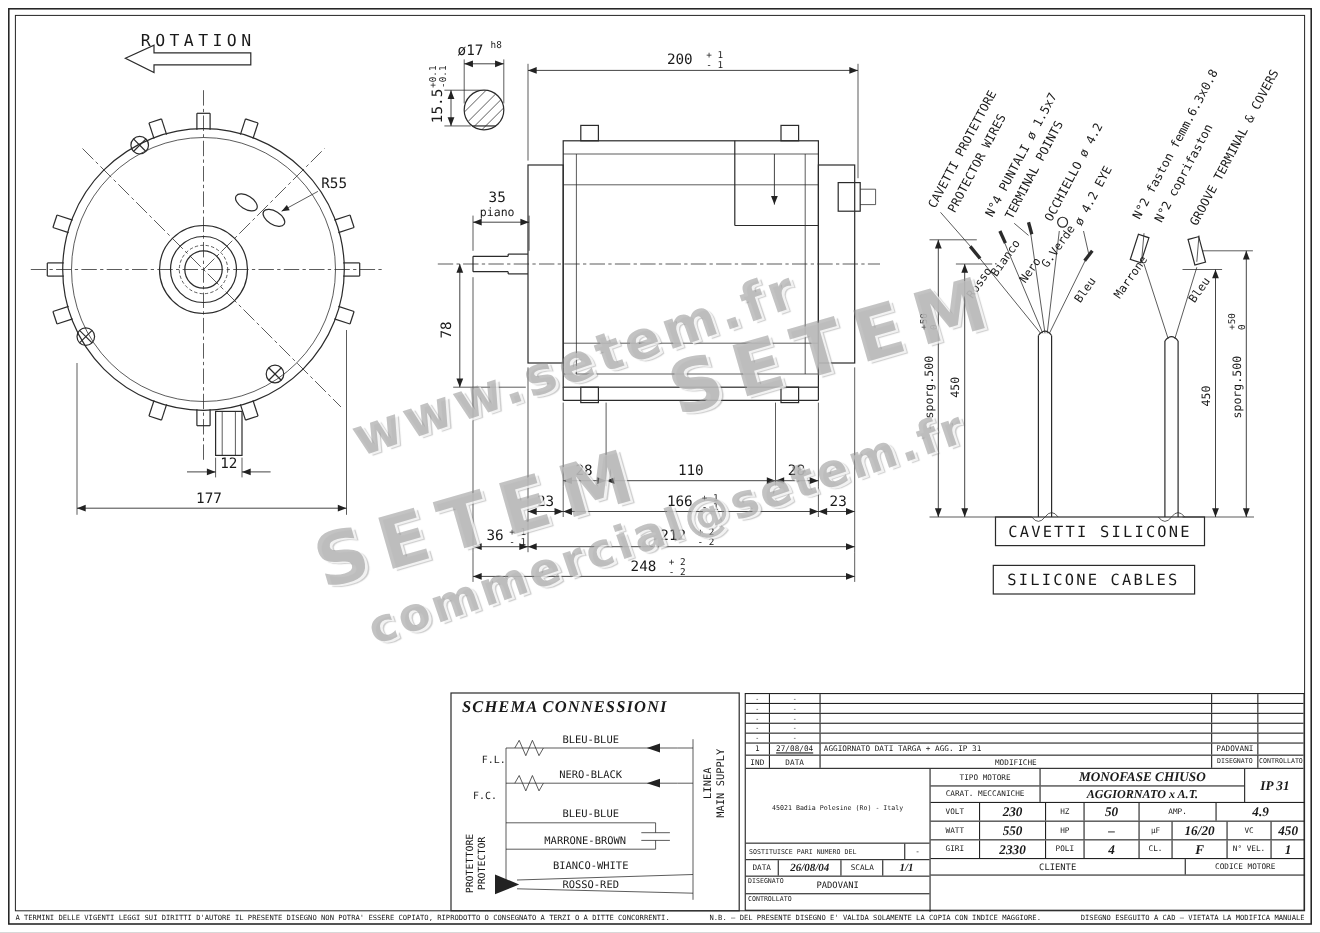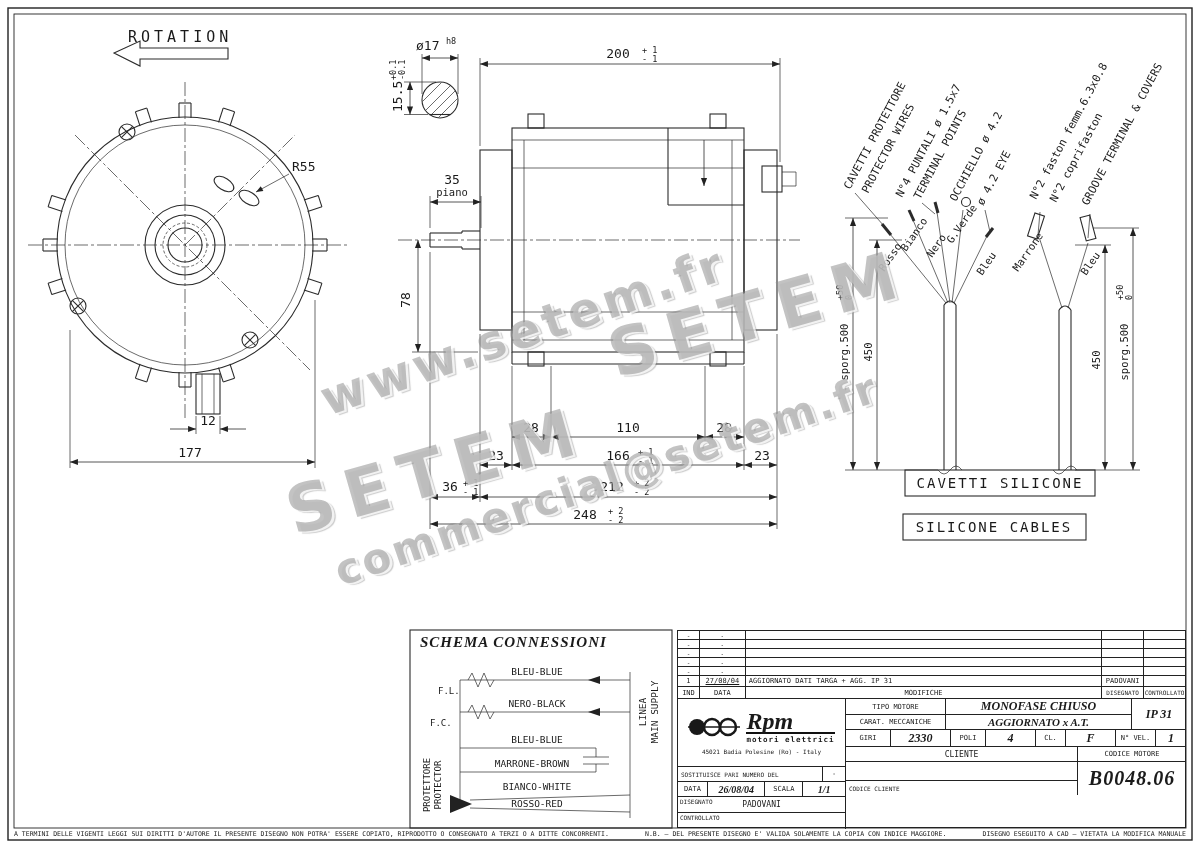"Rpm" div.logo-row { html: <div> <svg> <circle></circle> <circle></circle> <circle></circle> <line></line> </svg> <div> <div>Rpm</div> <div>motori elettrici</div> </div> </div> -> none }
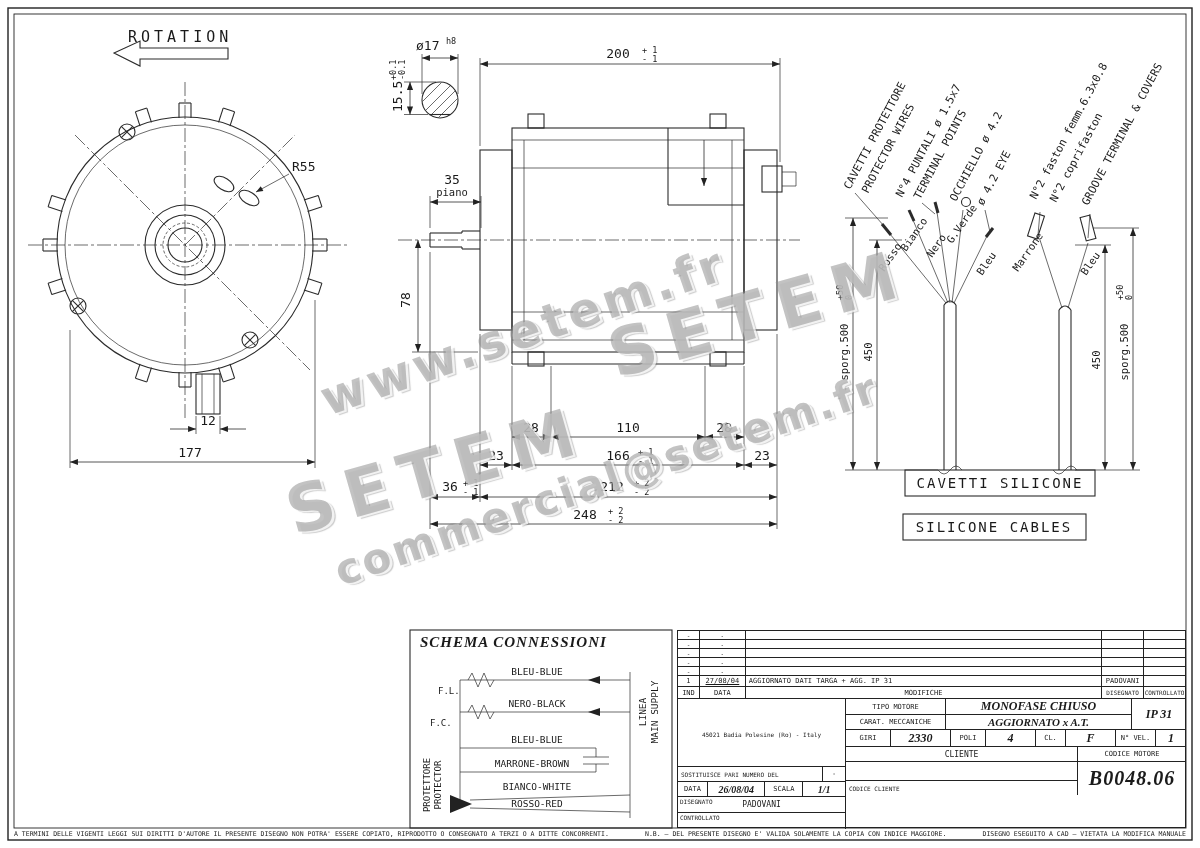"VOLT" div.row { html: none -> <div> <div>VOLT</div> <div>230</div> <div>HZ</div> <div>50</div> <div>AMP.</div> <div>4.9</div> </div> }
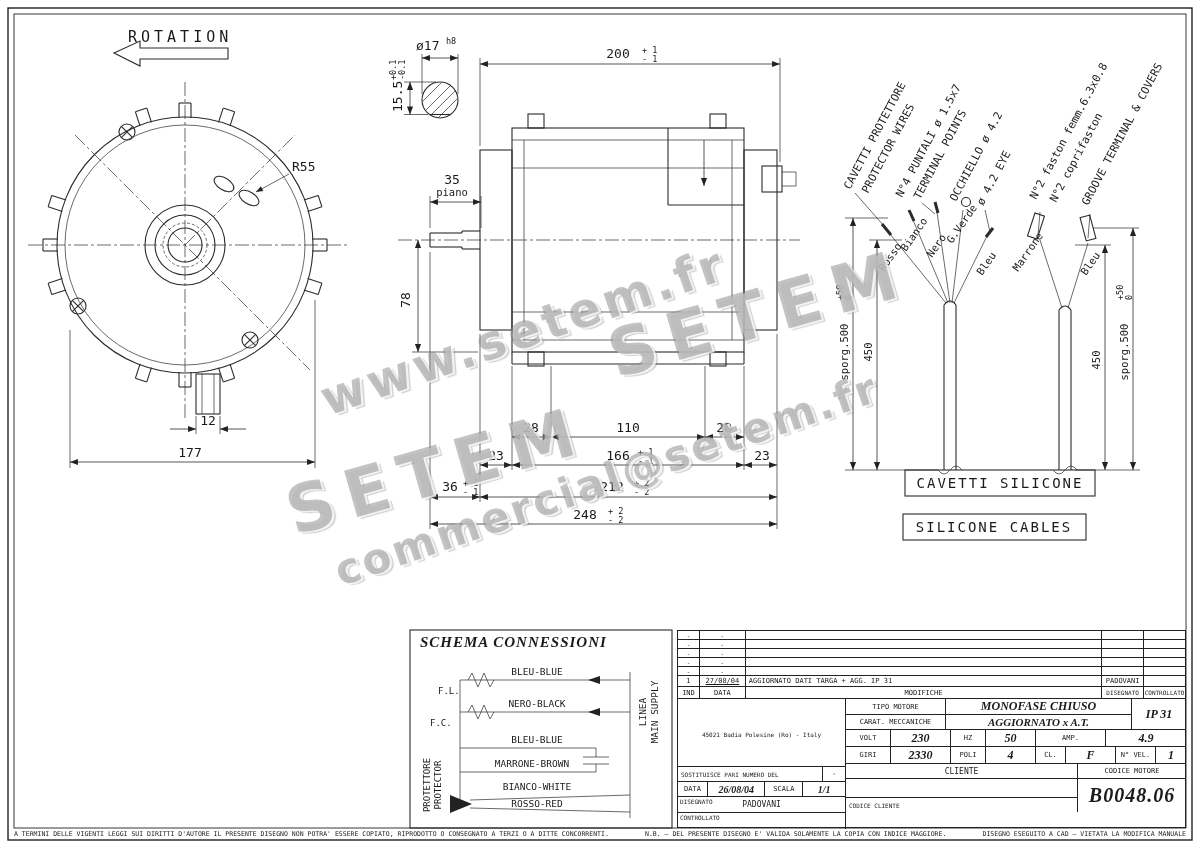"WATT" div.row { html: none -> <div> <div>WATT</div> <div>550</div> <div>HP</div> <div>–</div> <div>µF</div> <div>16/20</div> <div>VC</div> <div>450</div> </div> }
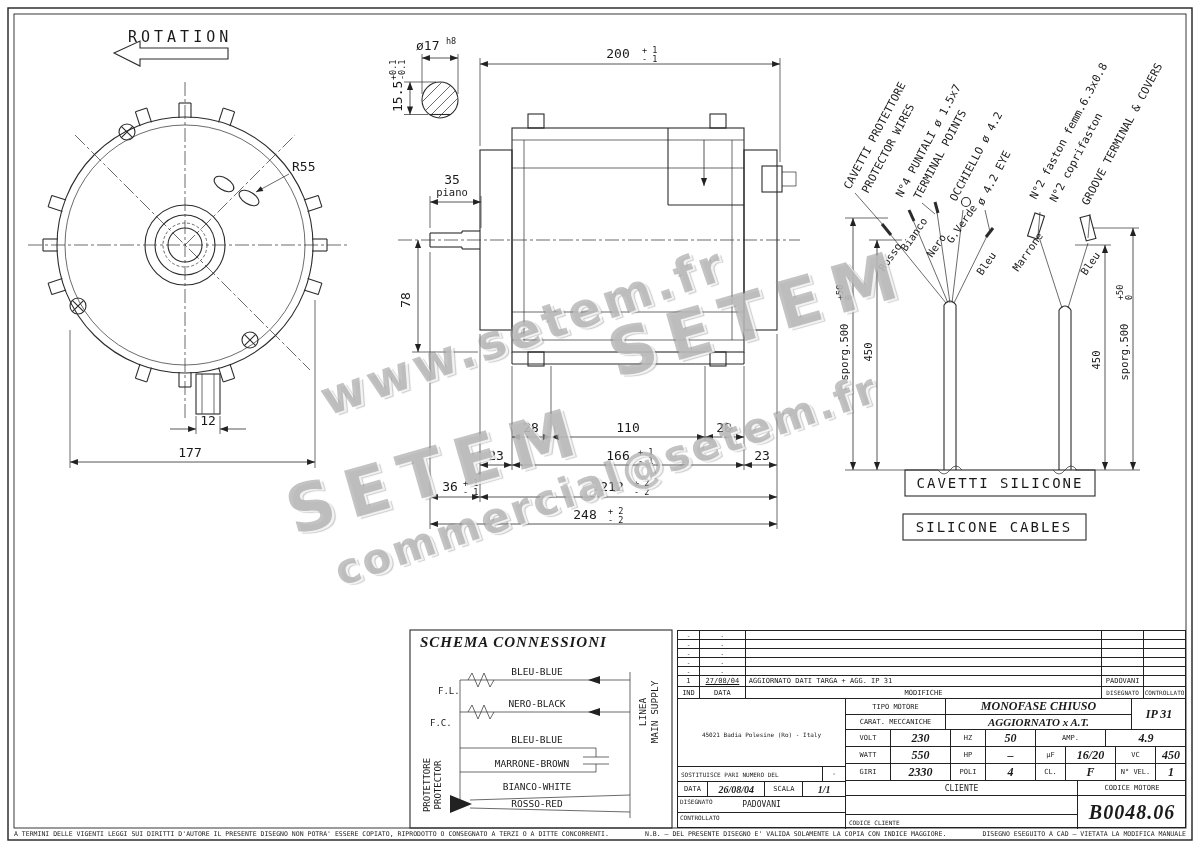"B0048.06" div { html: <div> <div> <div></div> <div>CODICE CLIENTE</div> </div> <div>B0048.06</div> </div> -> none }
